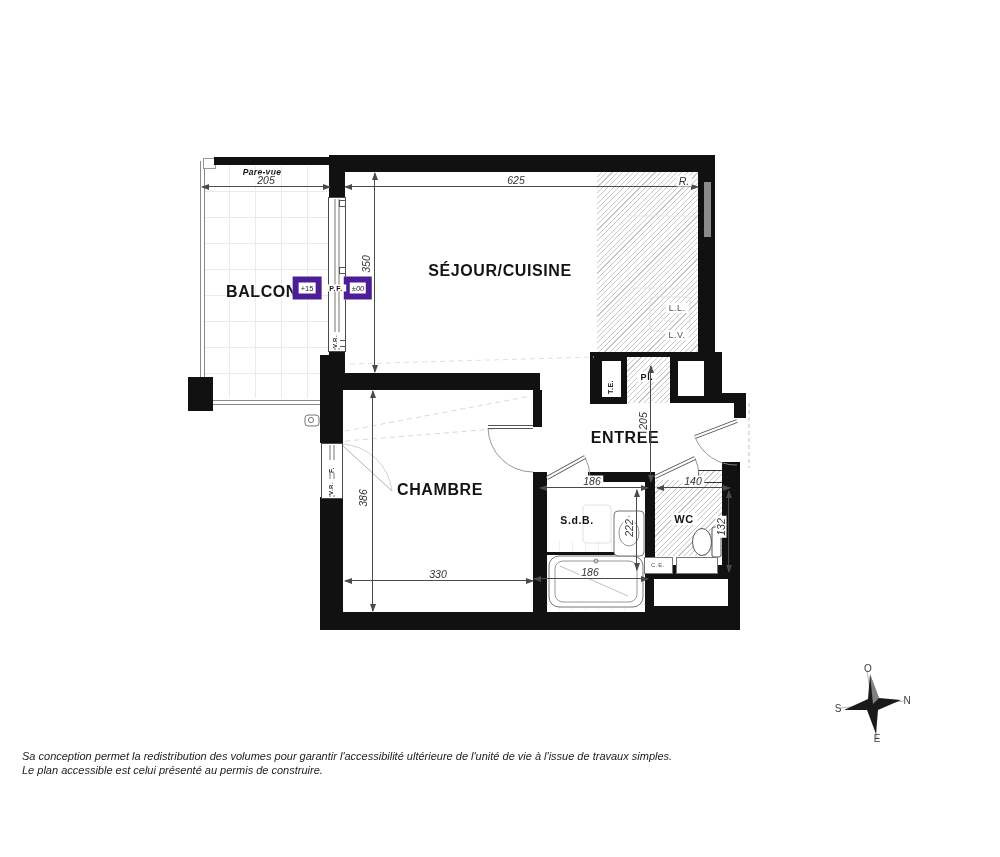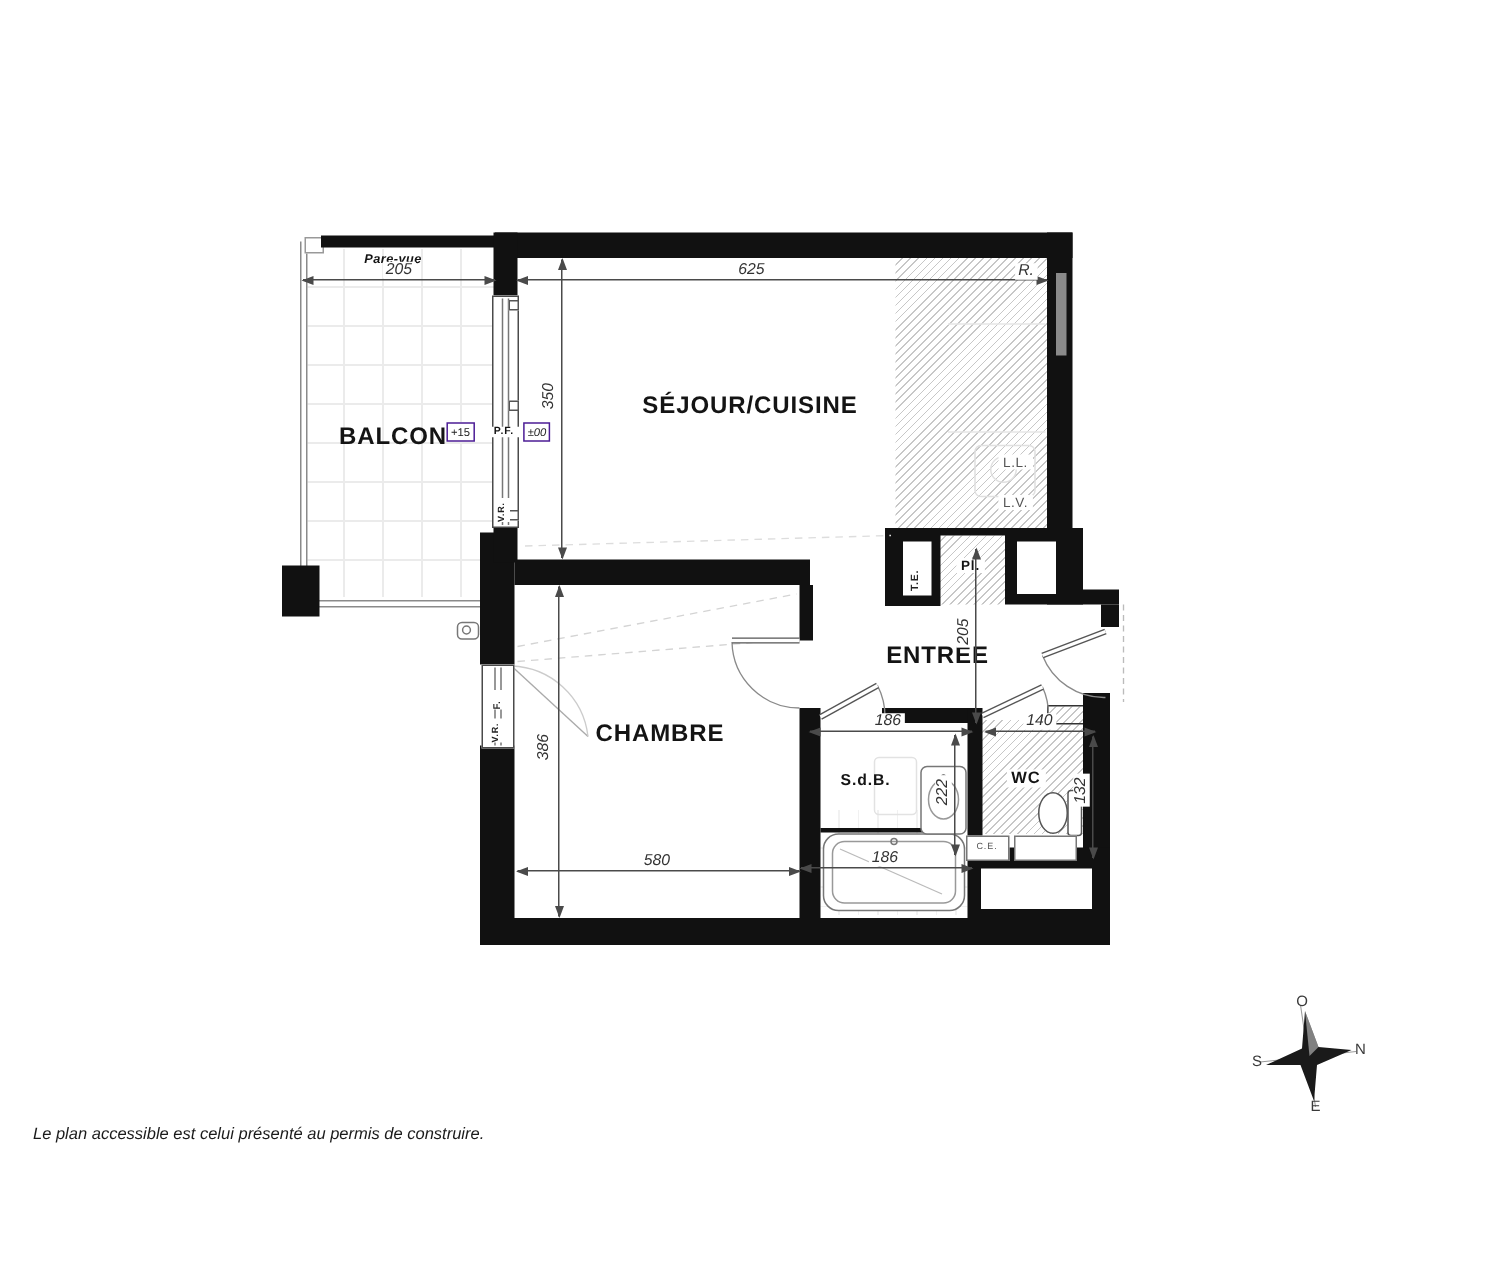"625" div.dim-label { left: 501px -> 516px }
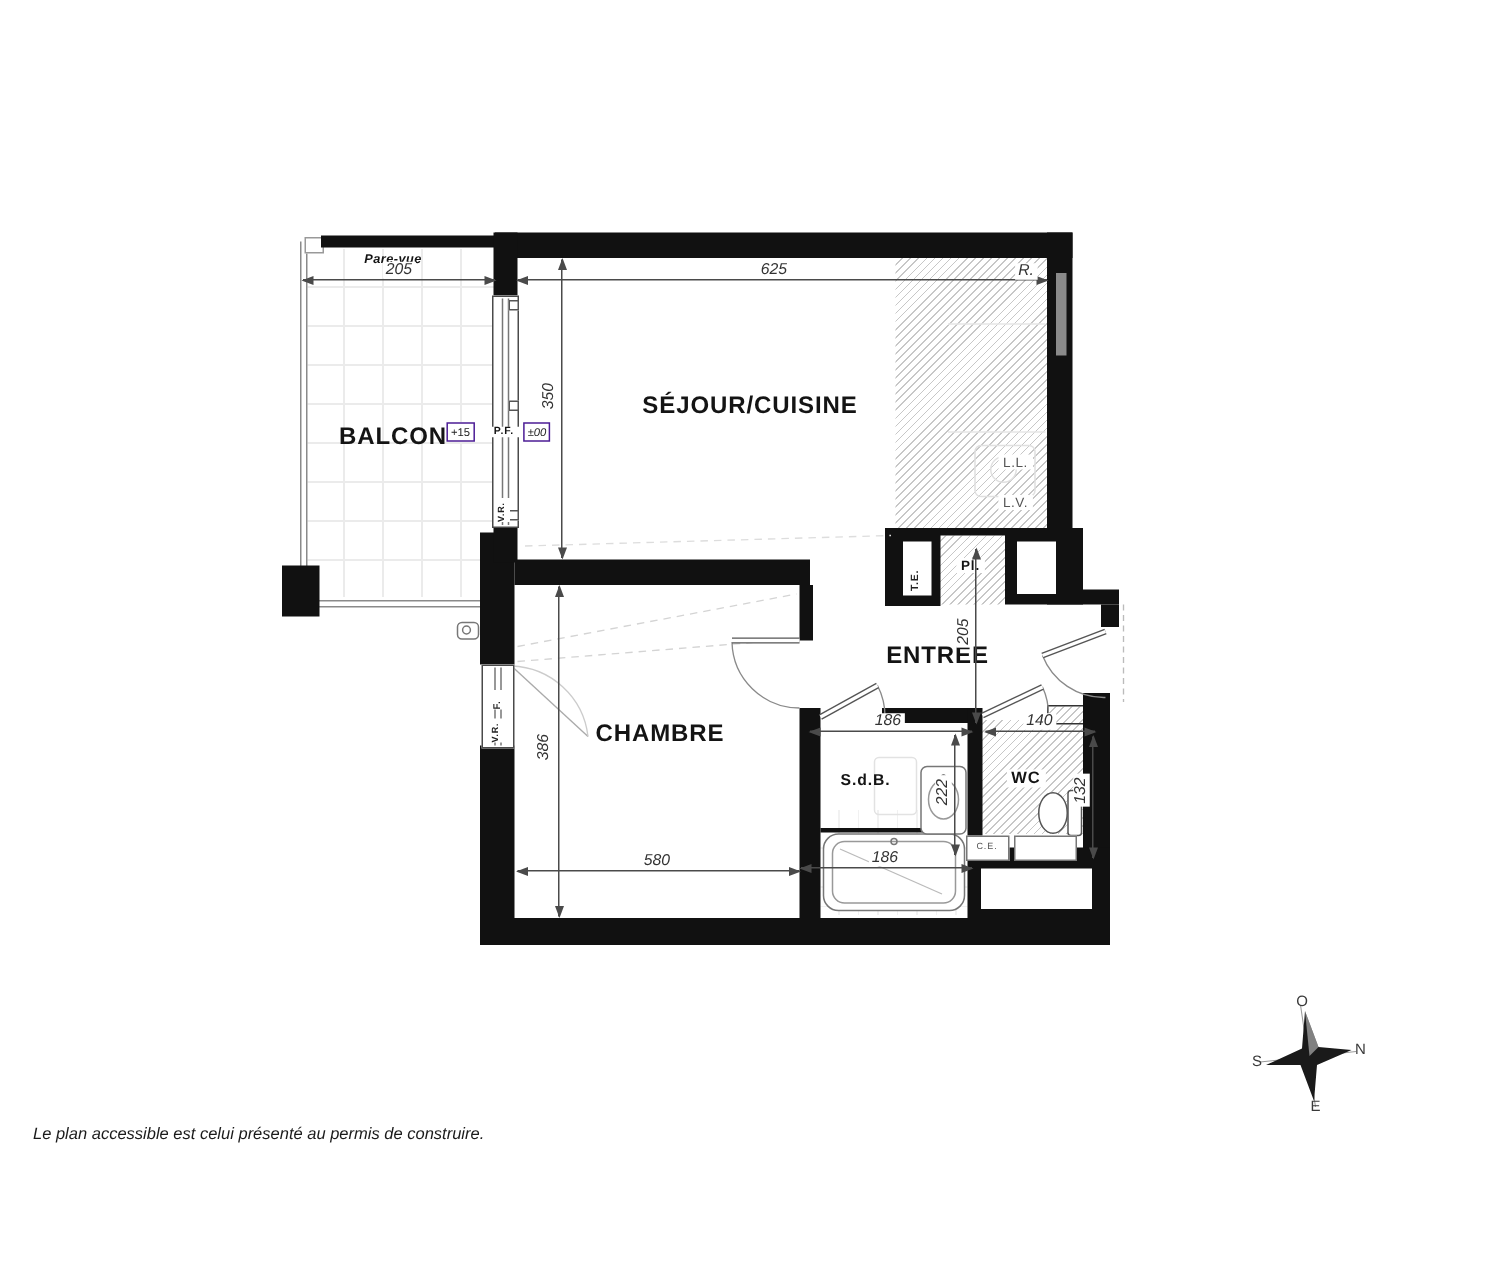"+15" .badge { border: 1px solid #4c1d95 -> 6px solid #4c1d95 }
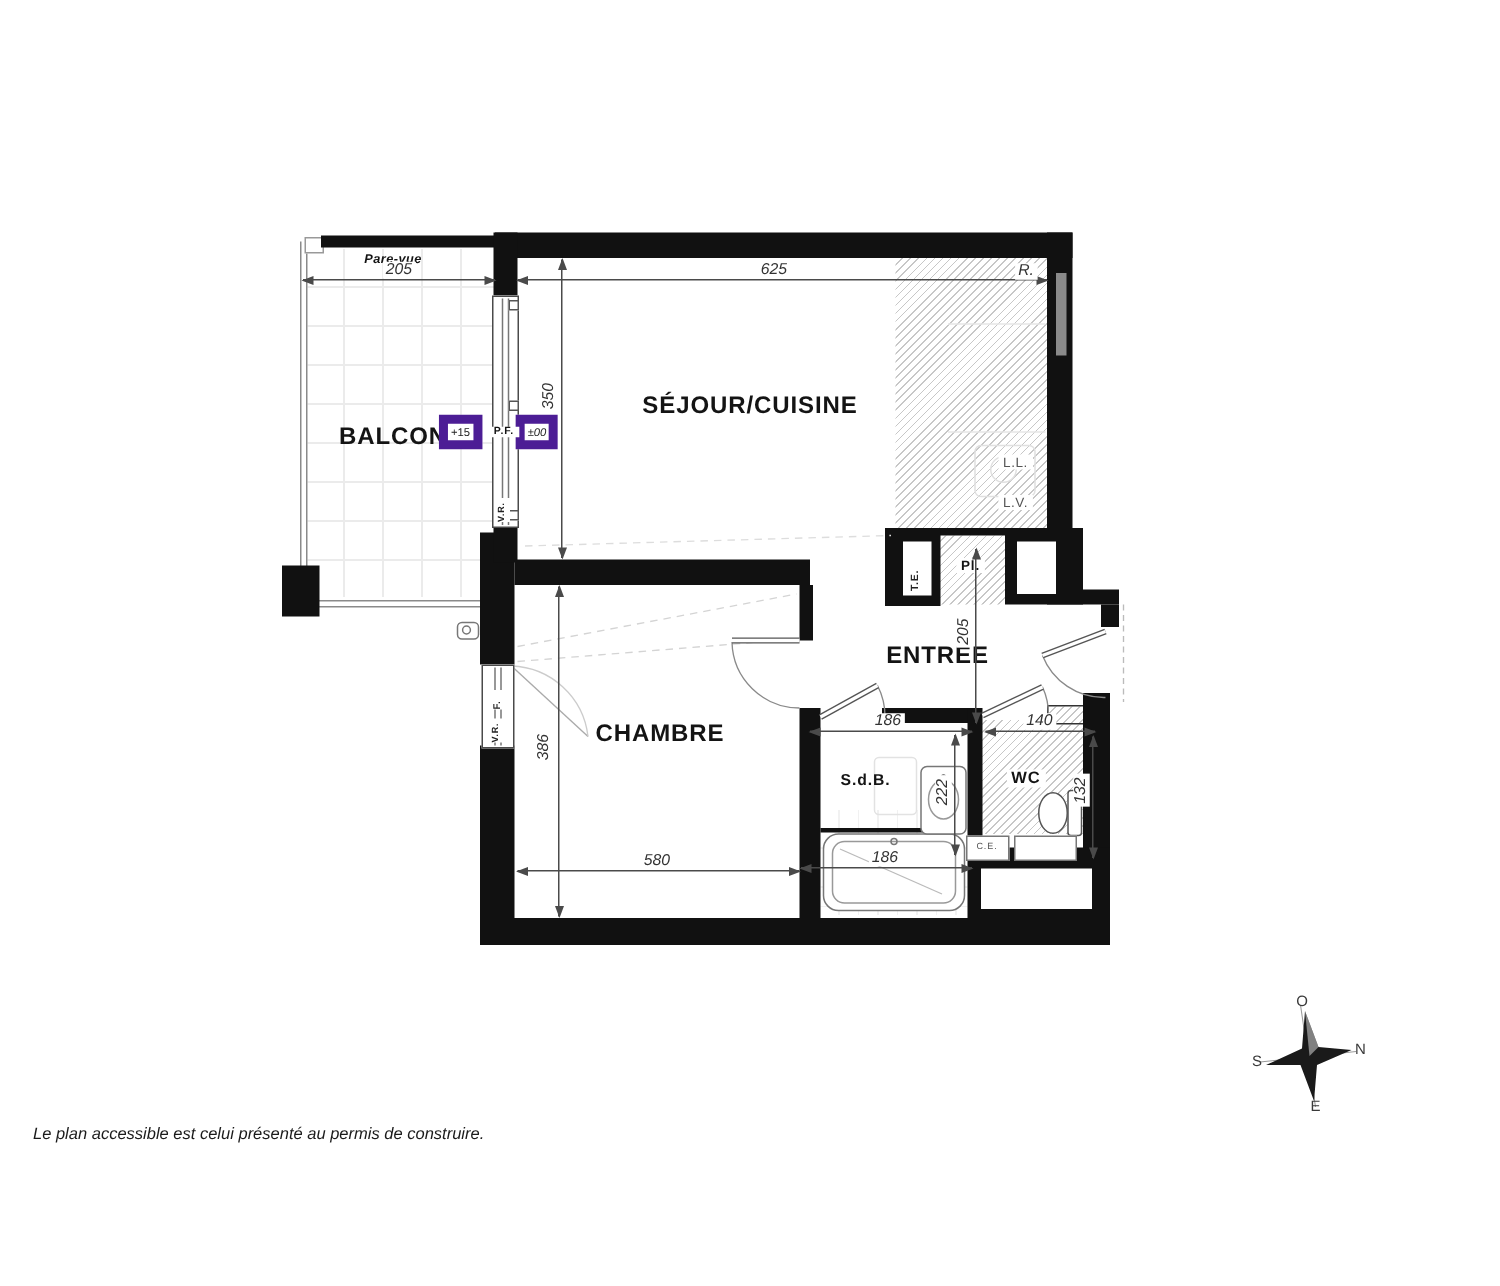"580" div.dim-label { text: 580 -> 330 }
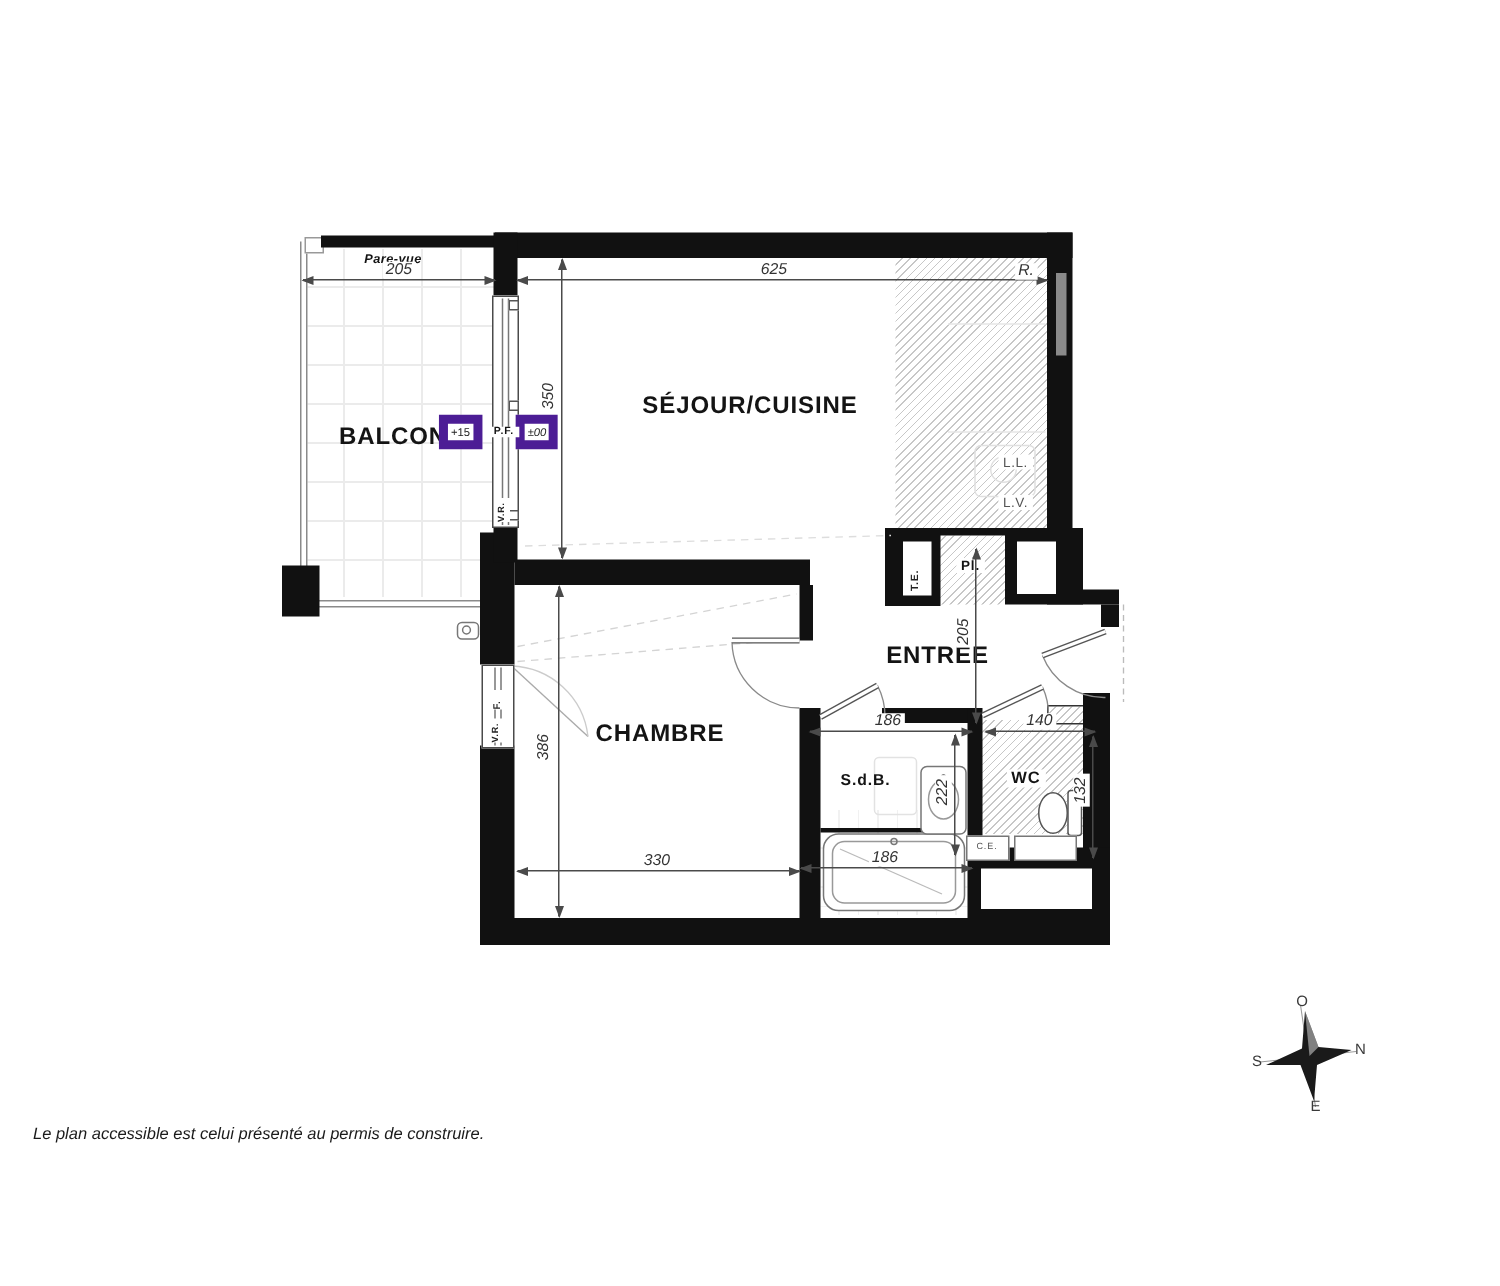"Sa conception permet la redistribution" div { html: none -> <div>Sa conception permet la redistribution des volumes pour garantir l'accessibilité ultérieure de l'unité de vie à l'issue de travaux simples.</div> }
